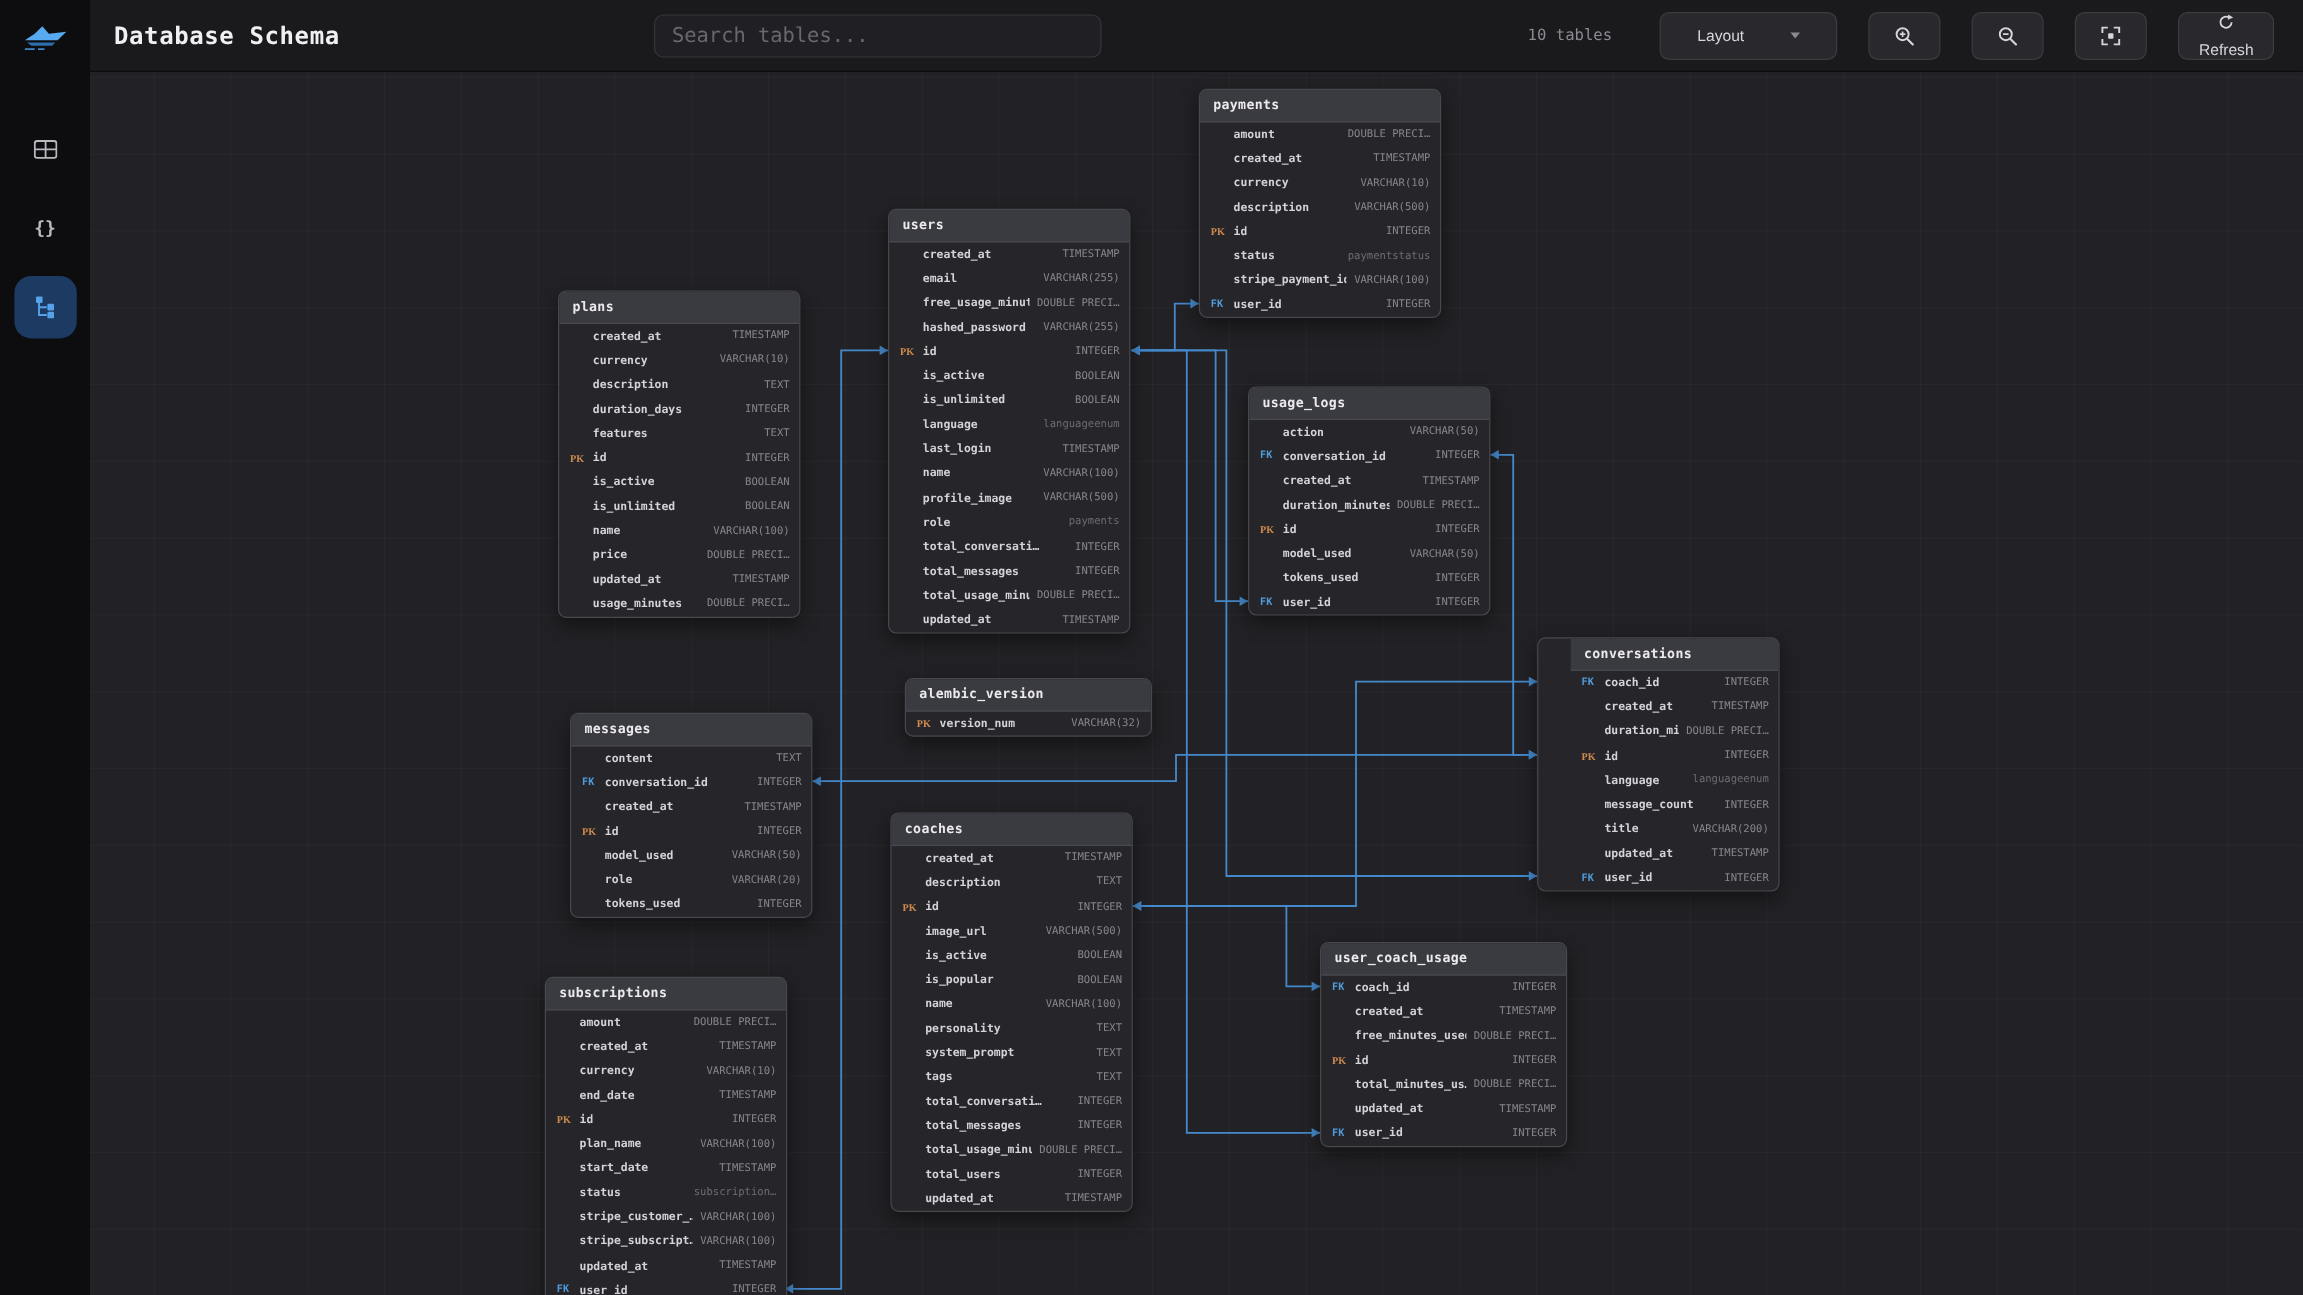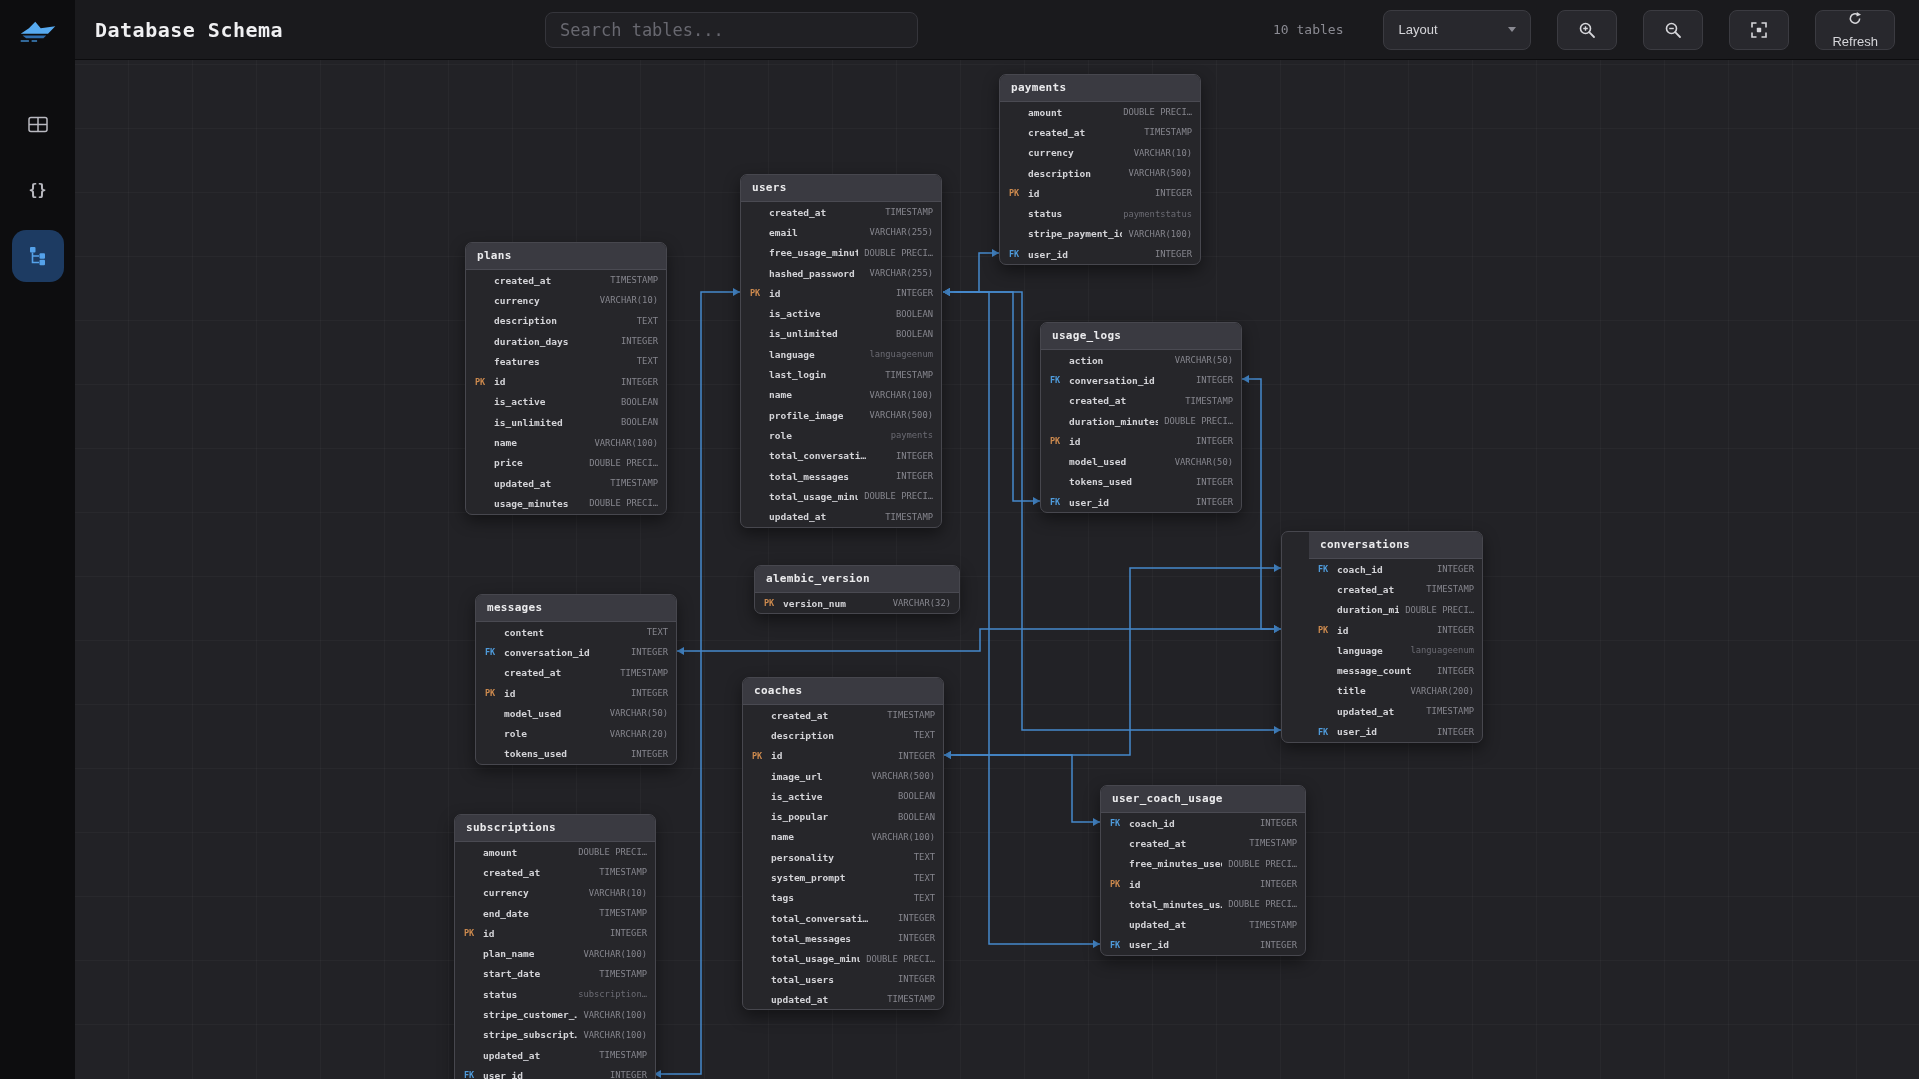"Layout" .layout-btn { padding: 0 14px -> 0 30px }
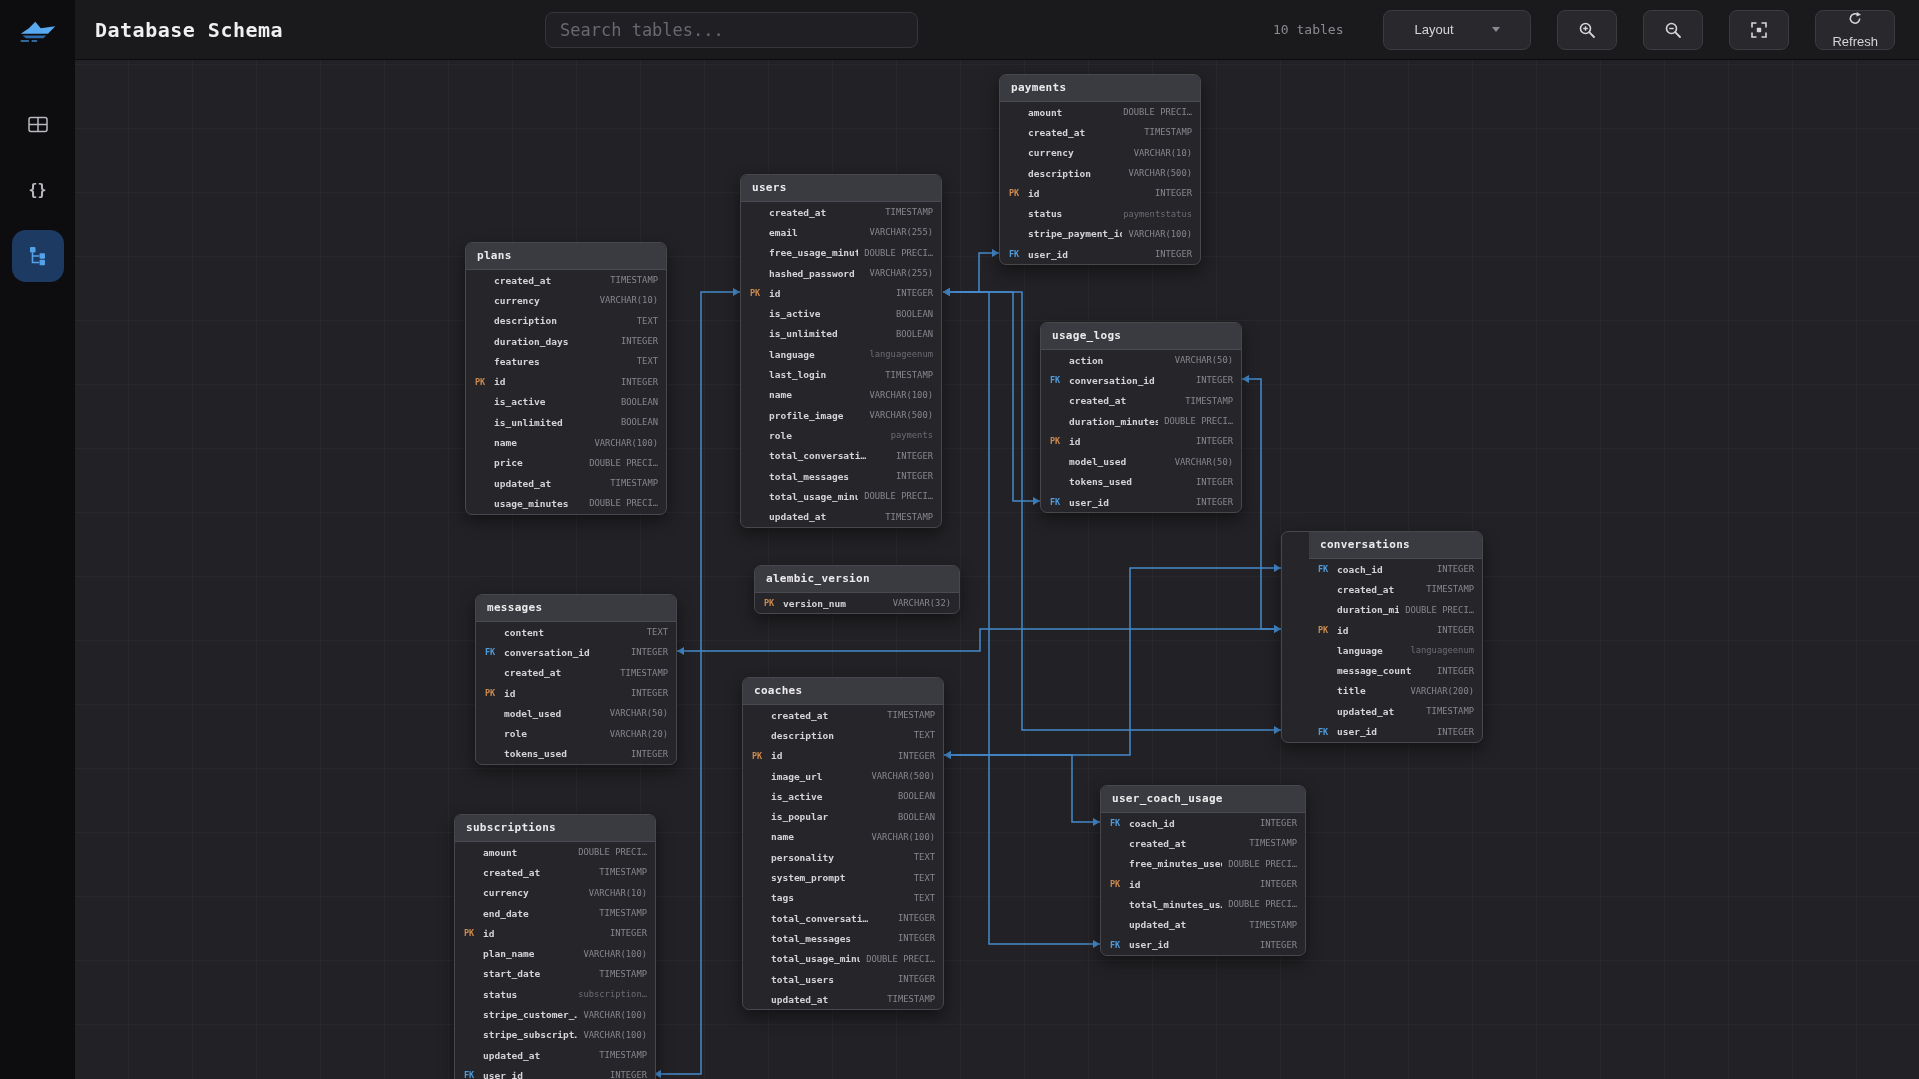"PK" .tkey.pk { font-family: none -> Liberation Serif, serif }
